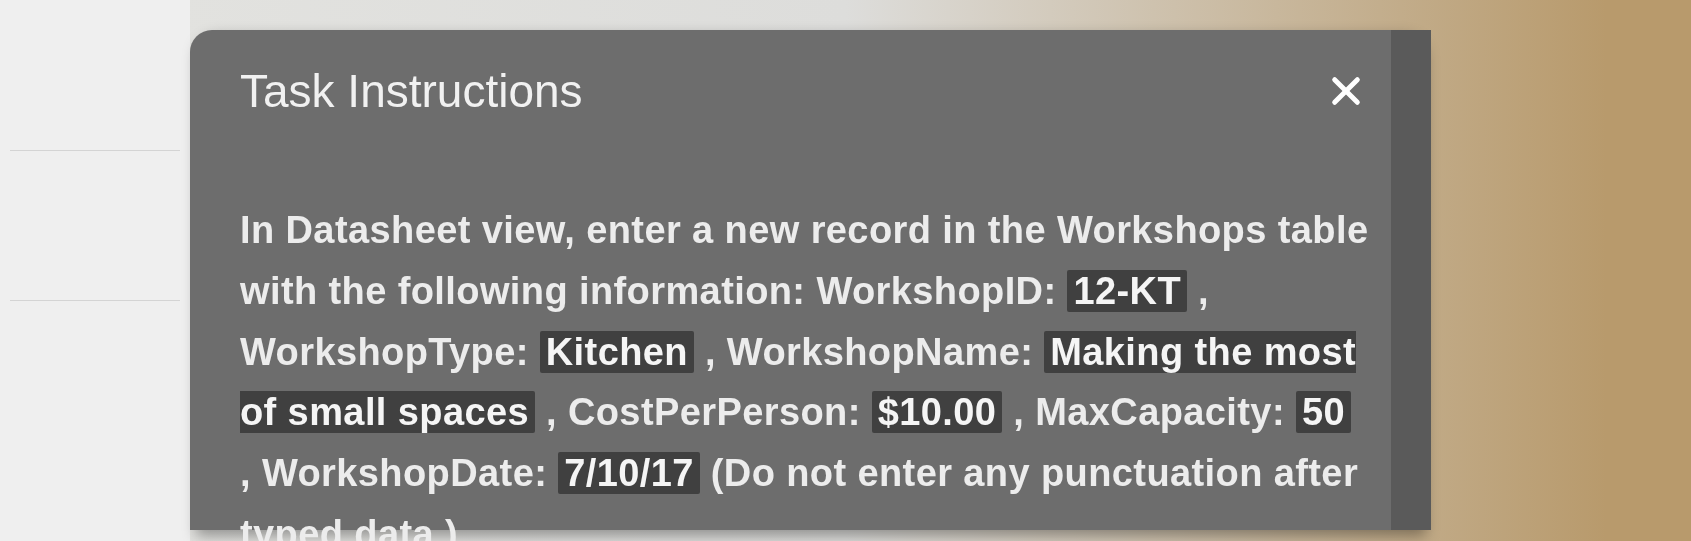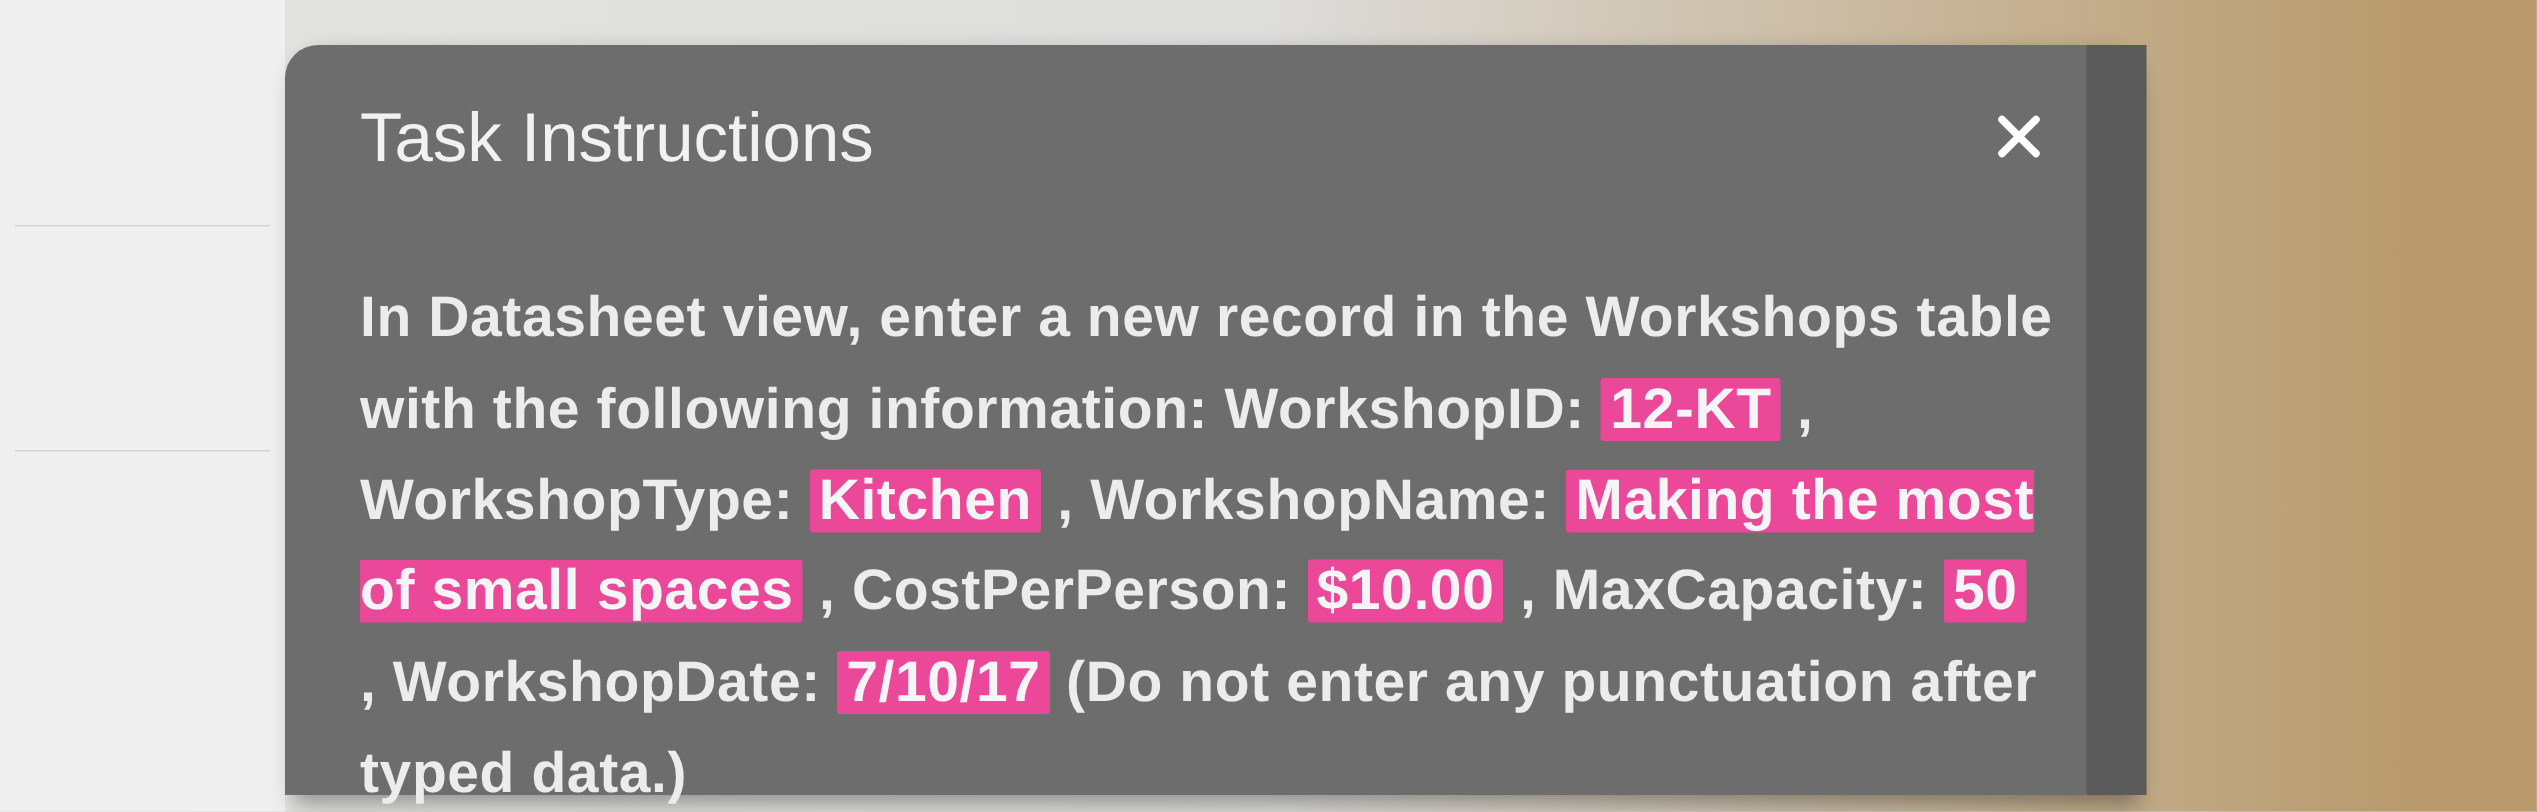"Task Instructions" .modal-header { margin-bottom: 64px -> 82px }
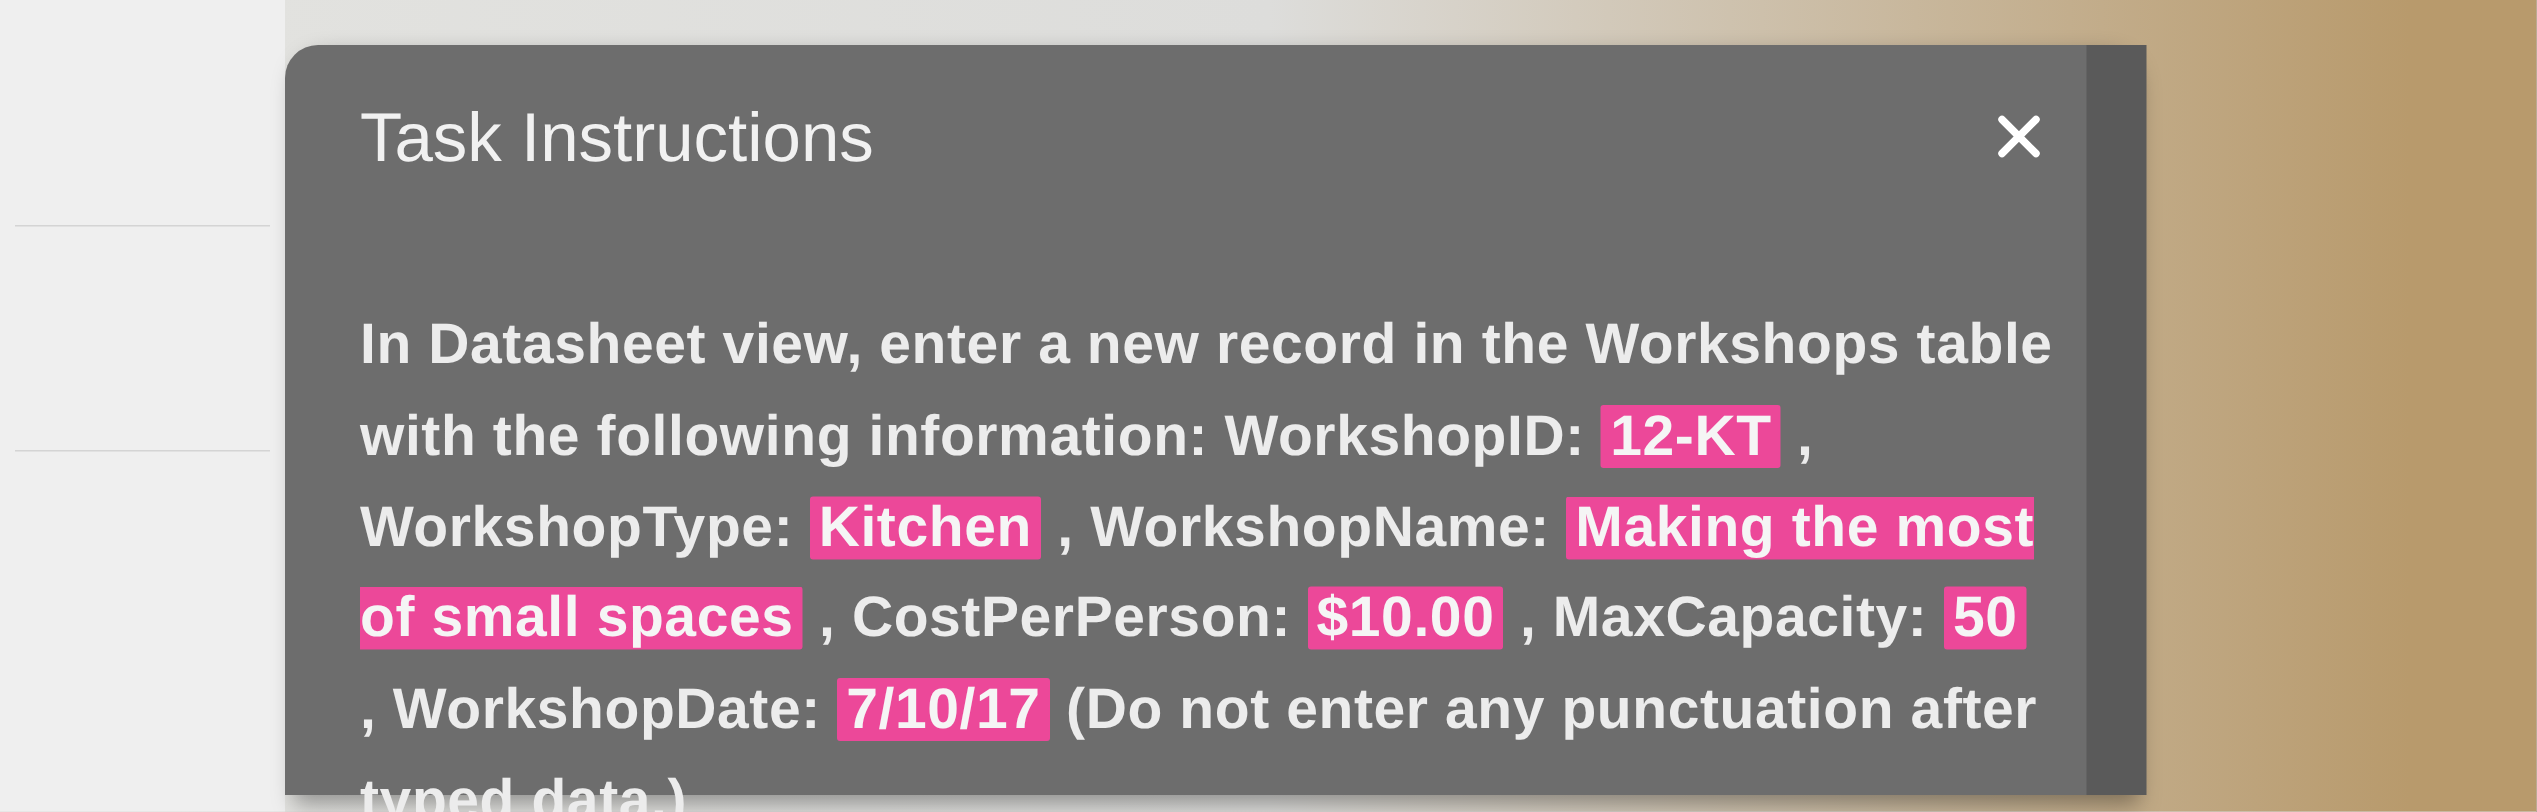"12-KT" .hl { background: #ec4899 -> #404040 }
